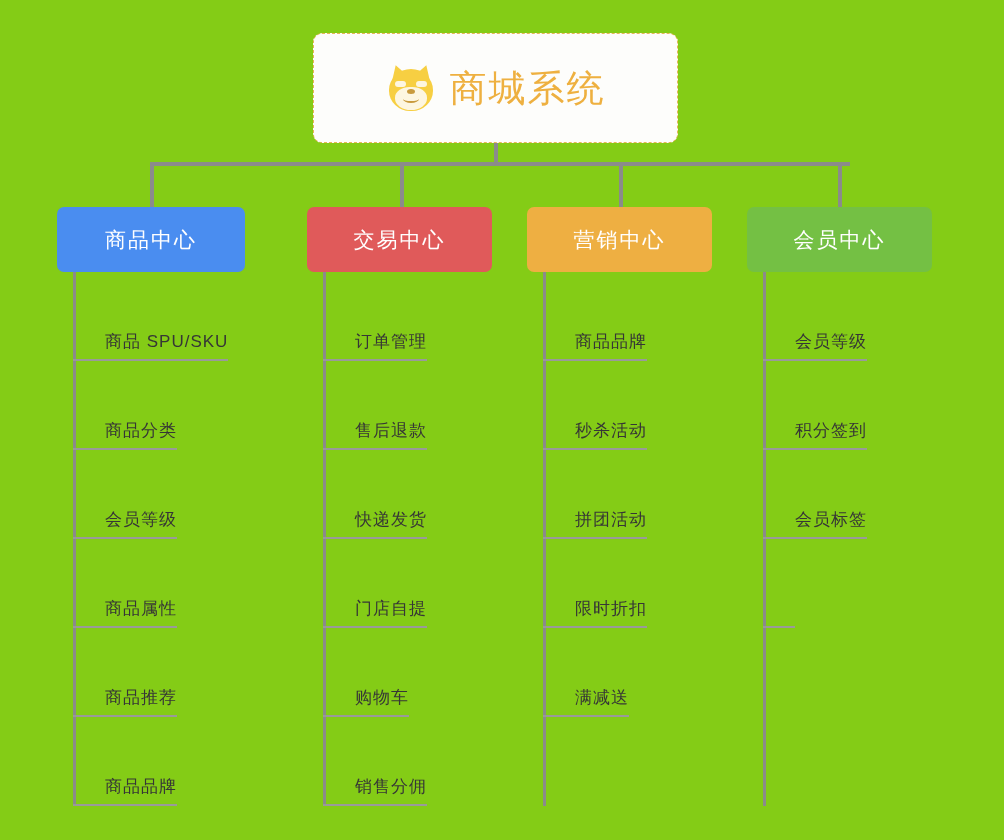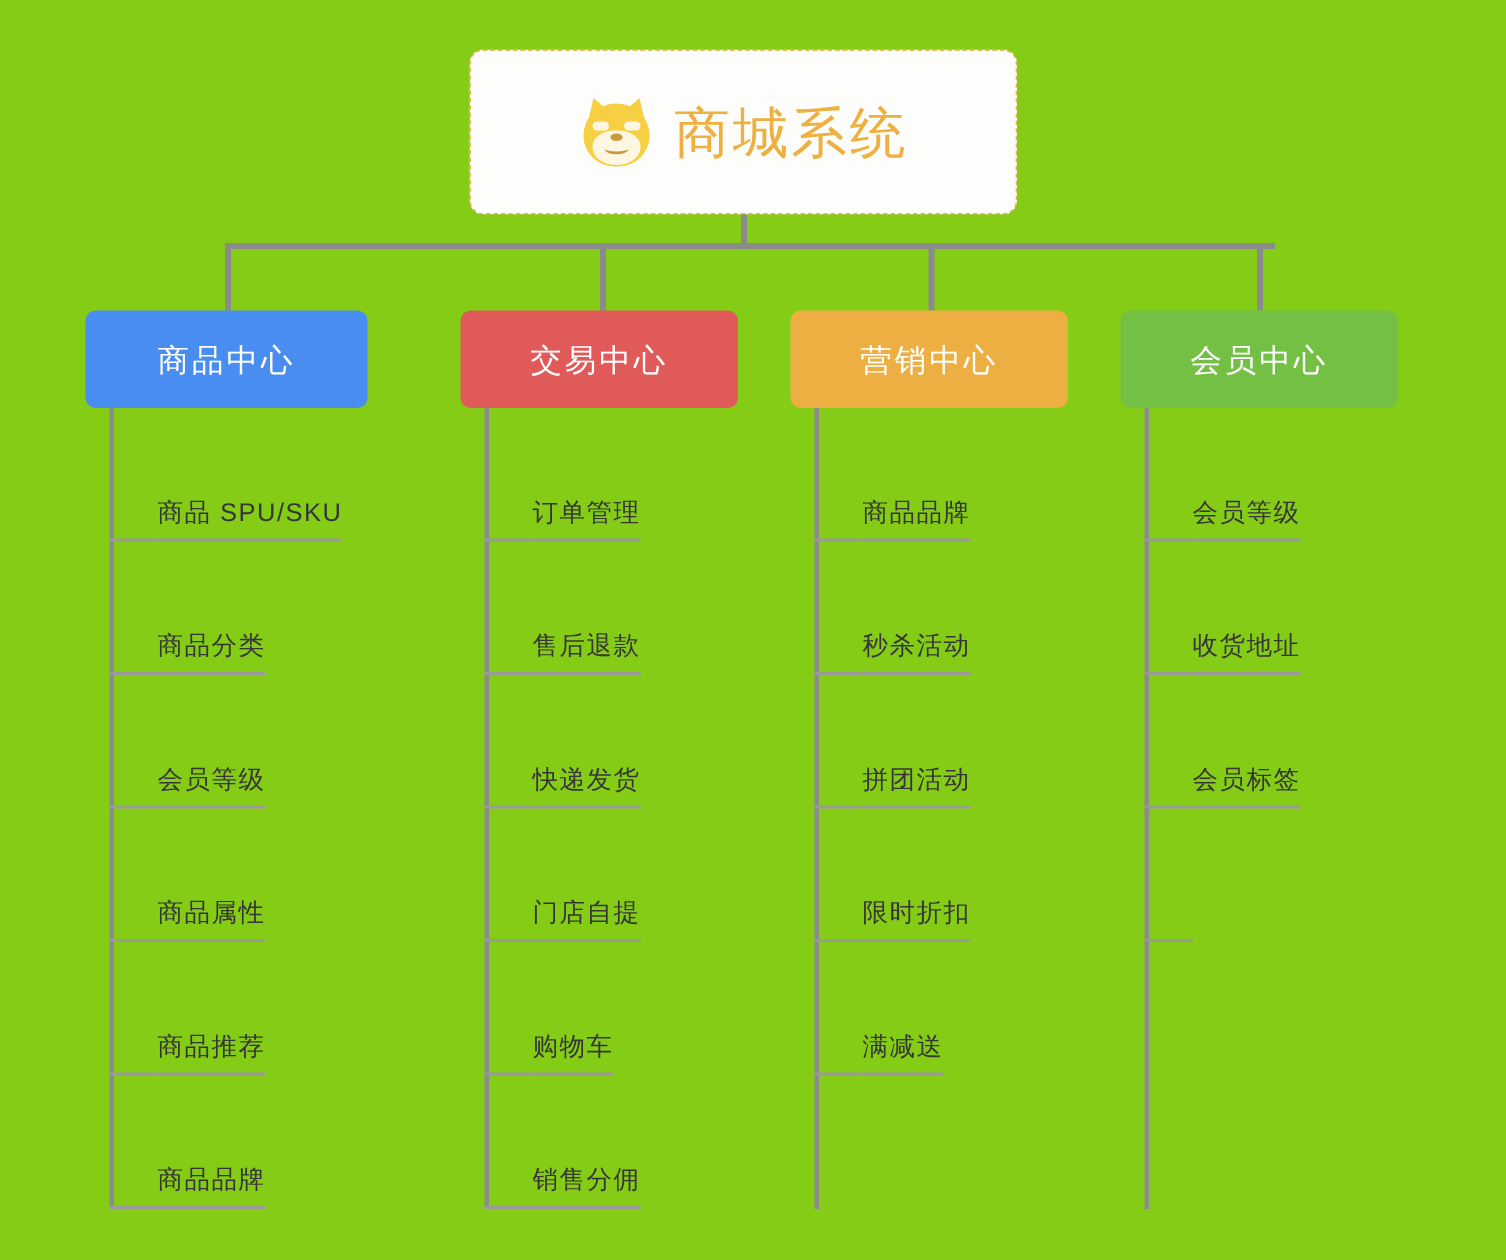"收货地址" span.item-label { text: 收货地址 -> 积分签到 }
